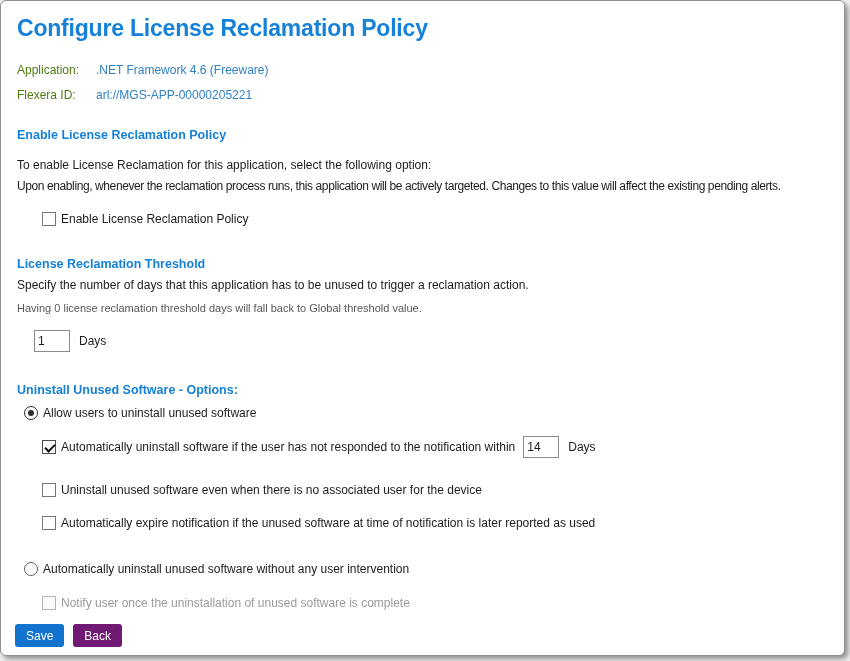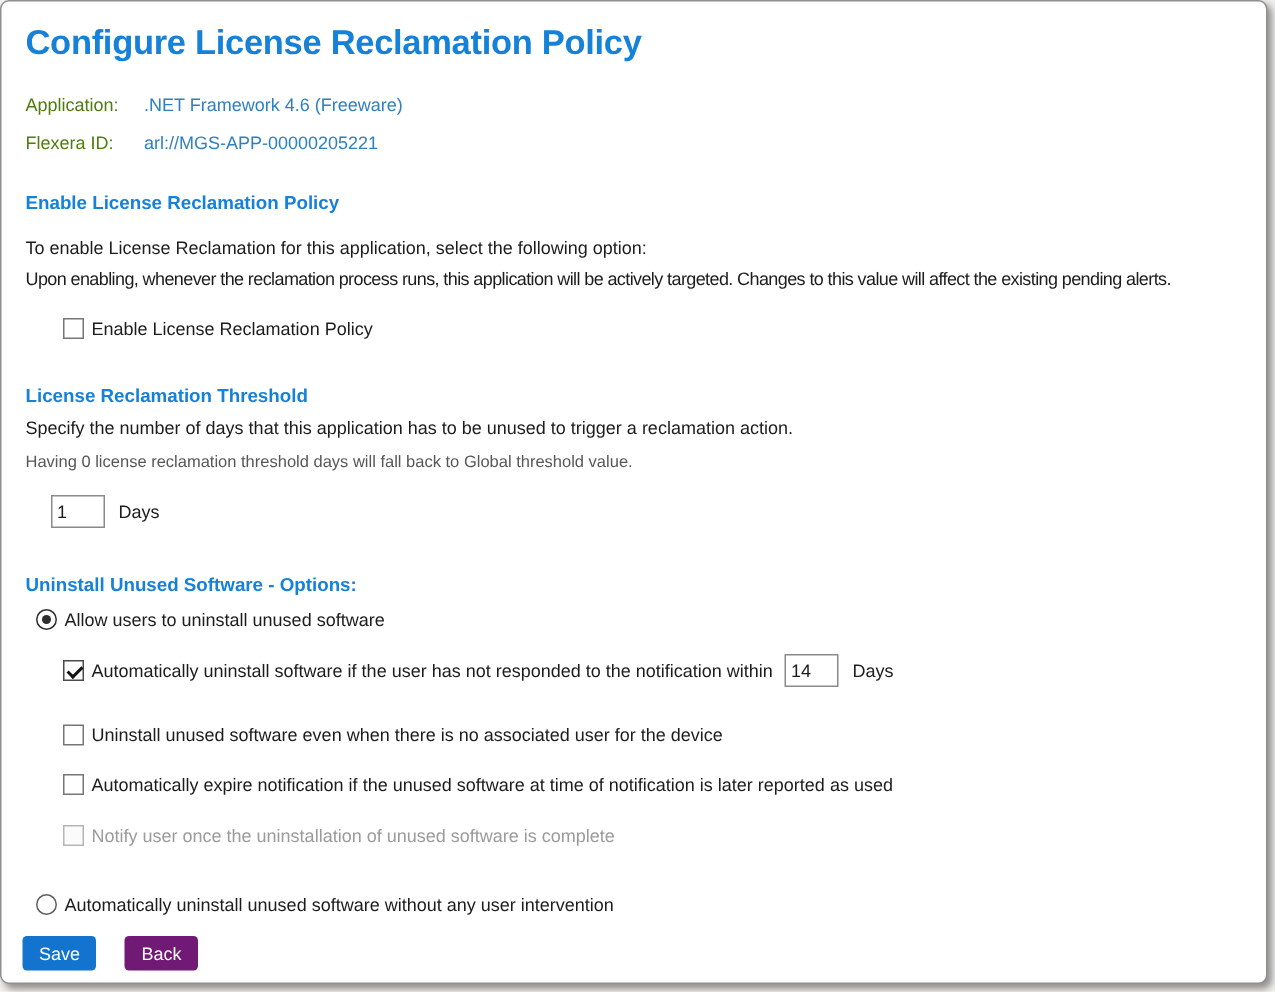"Notify user once the uninstallation" div.row { order: before "Automatically uninstall unused software" -> after "Automatically uninstall unused software" }
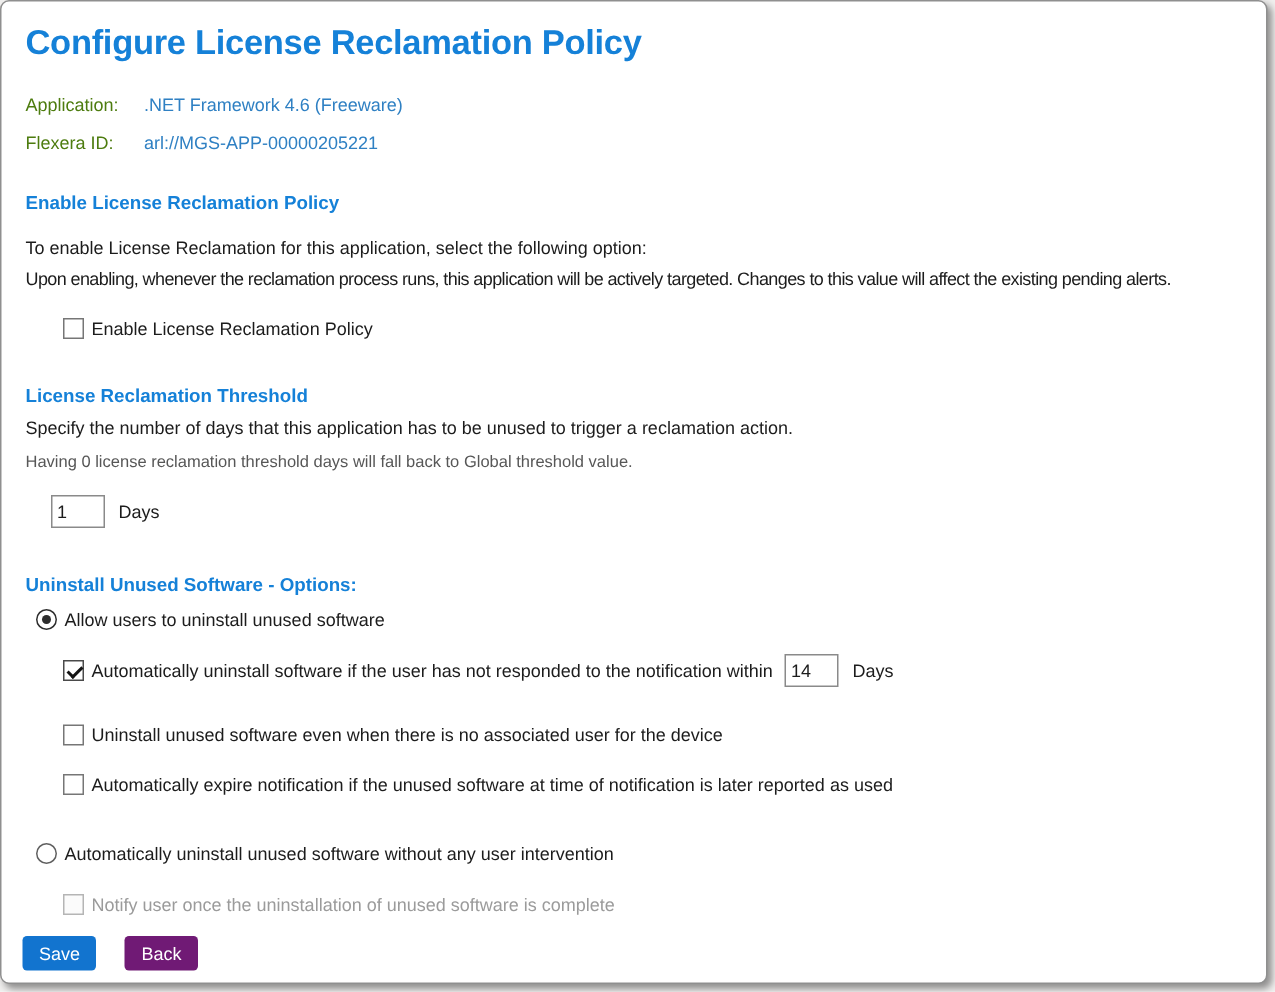"Save" .btn-row { gap: 19px -> 9px }
